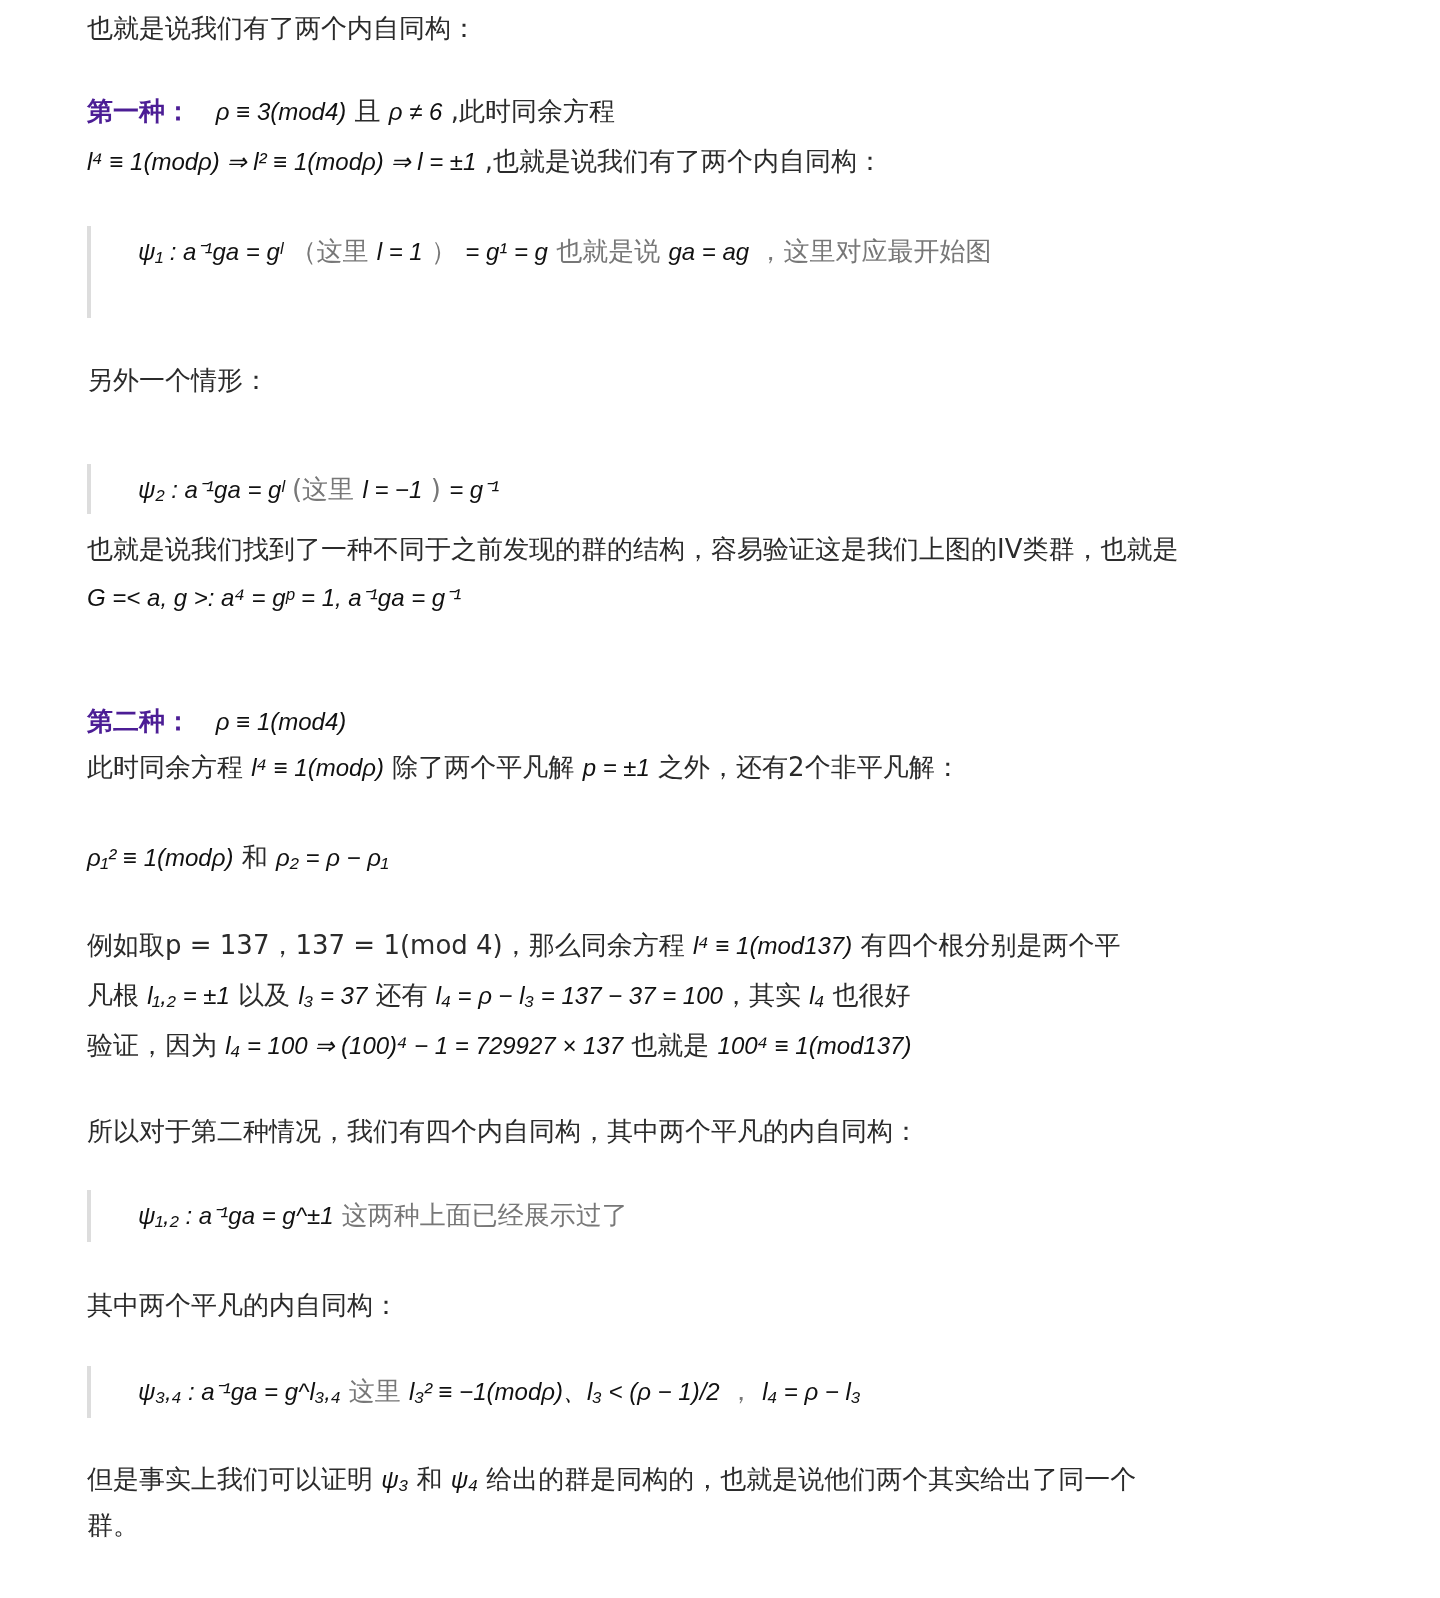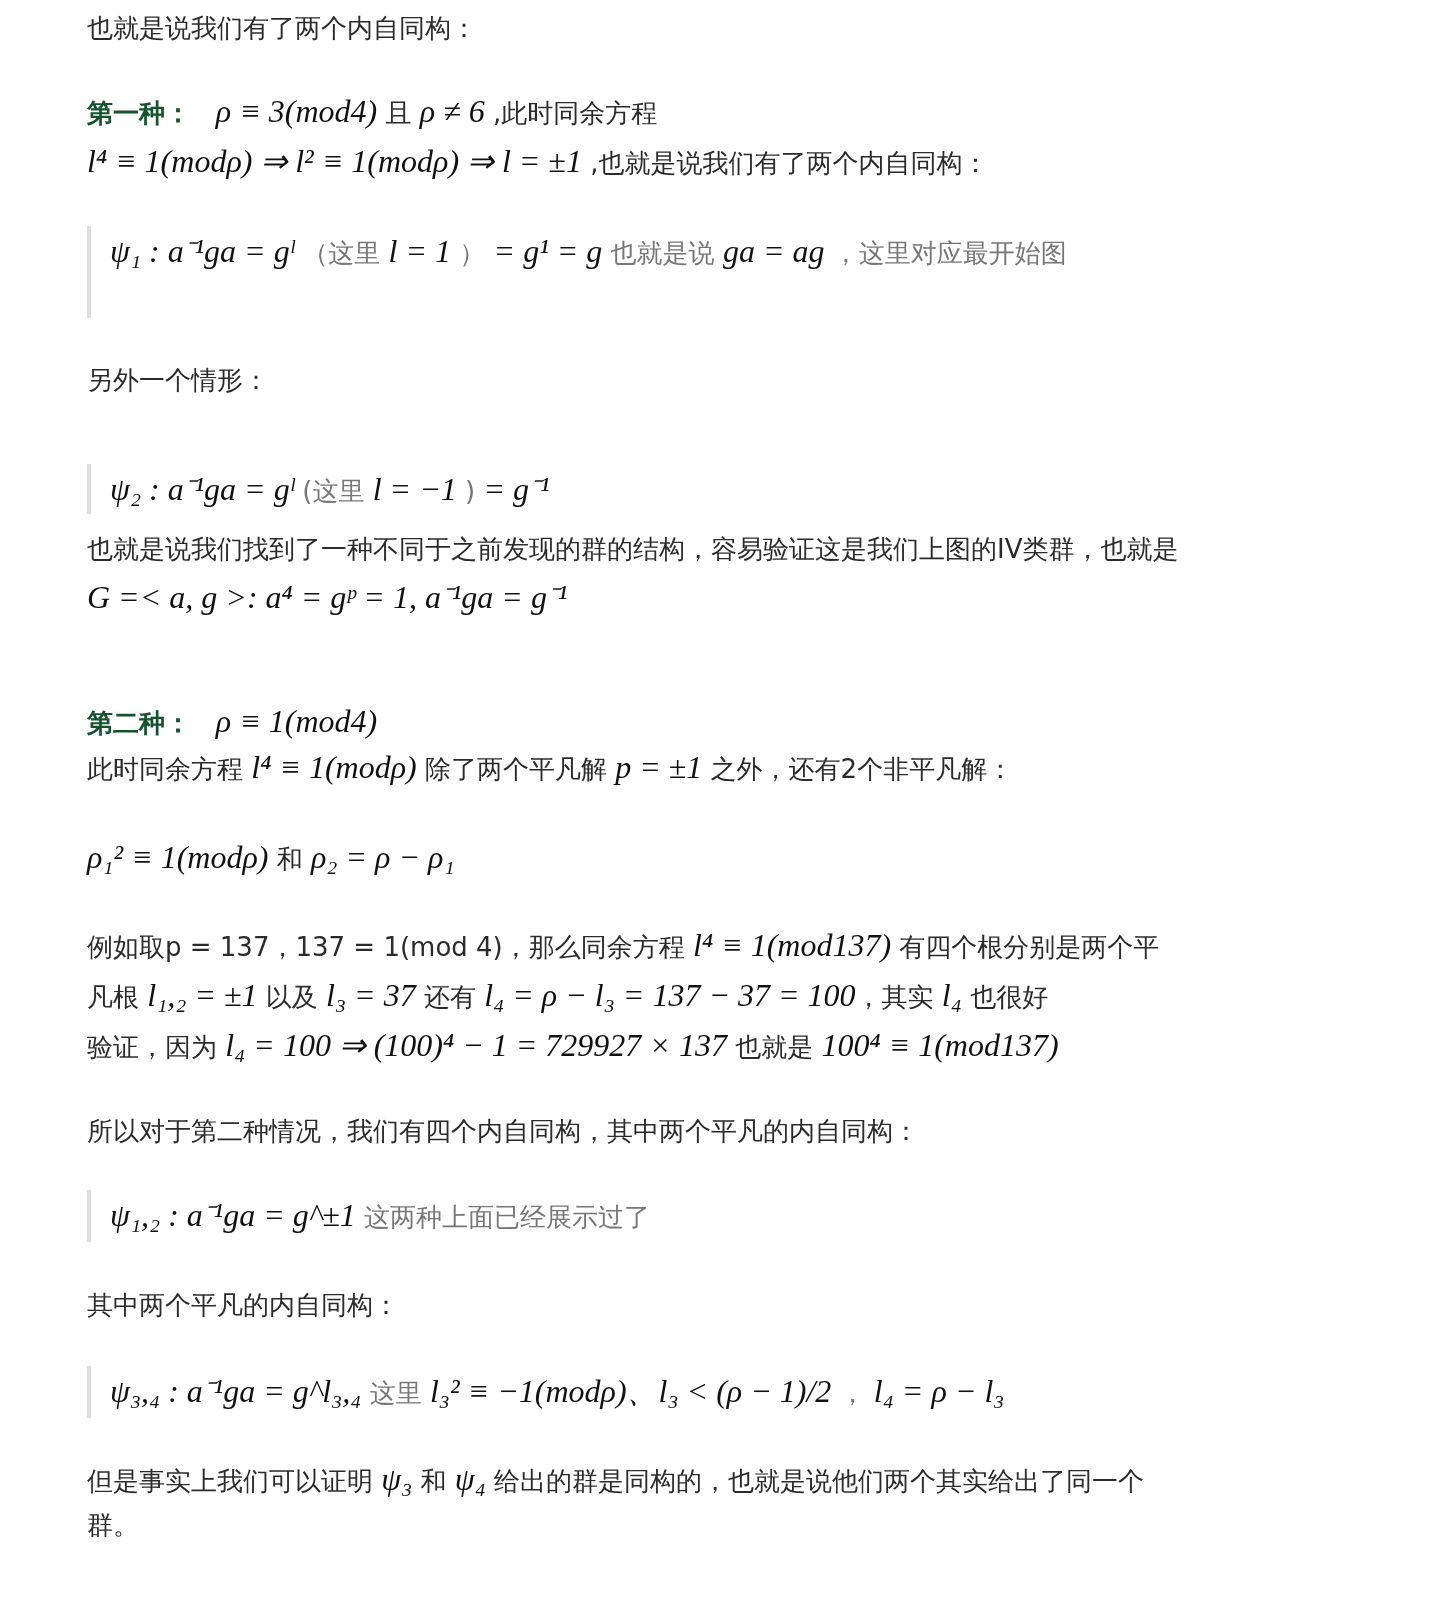"第一种：" .bold { color: #14532d -> #4c1d95 }
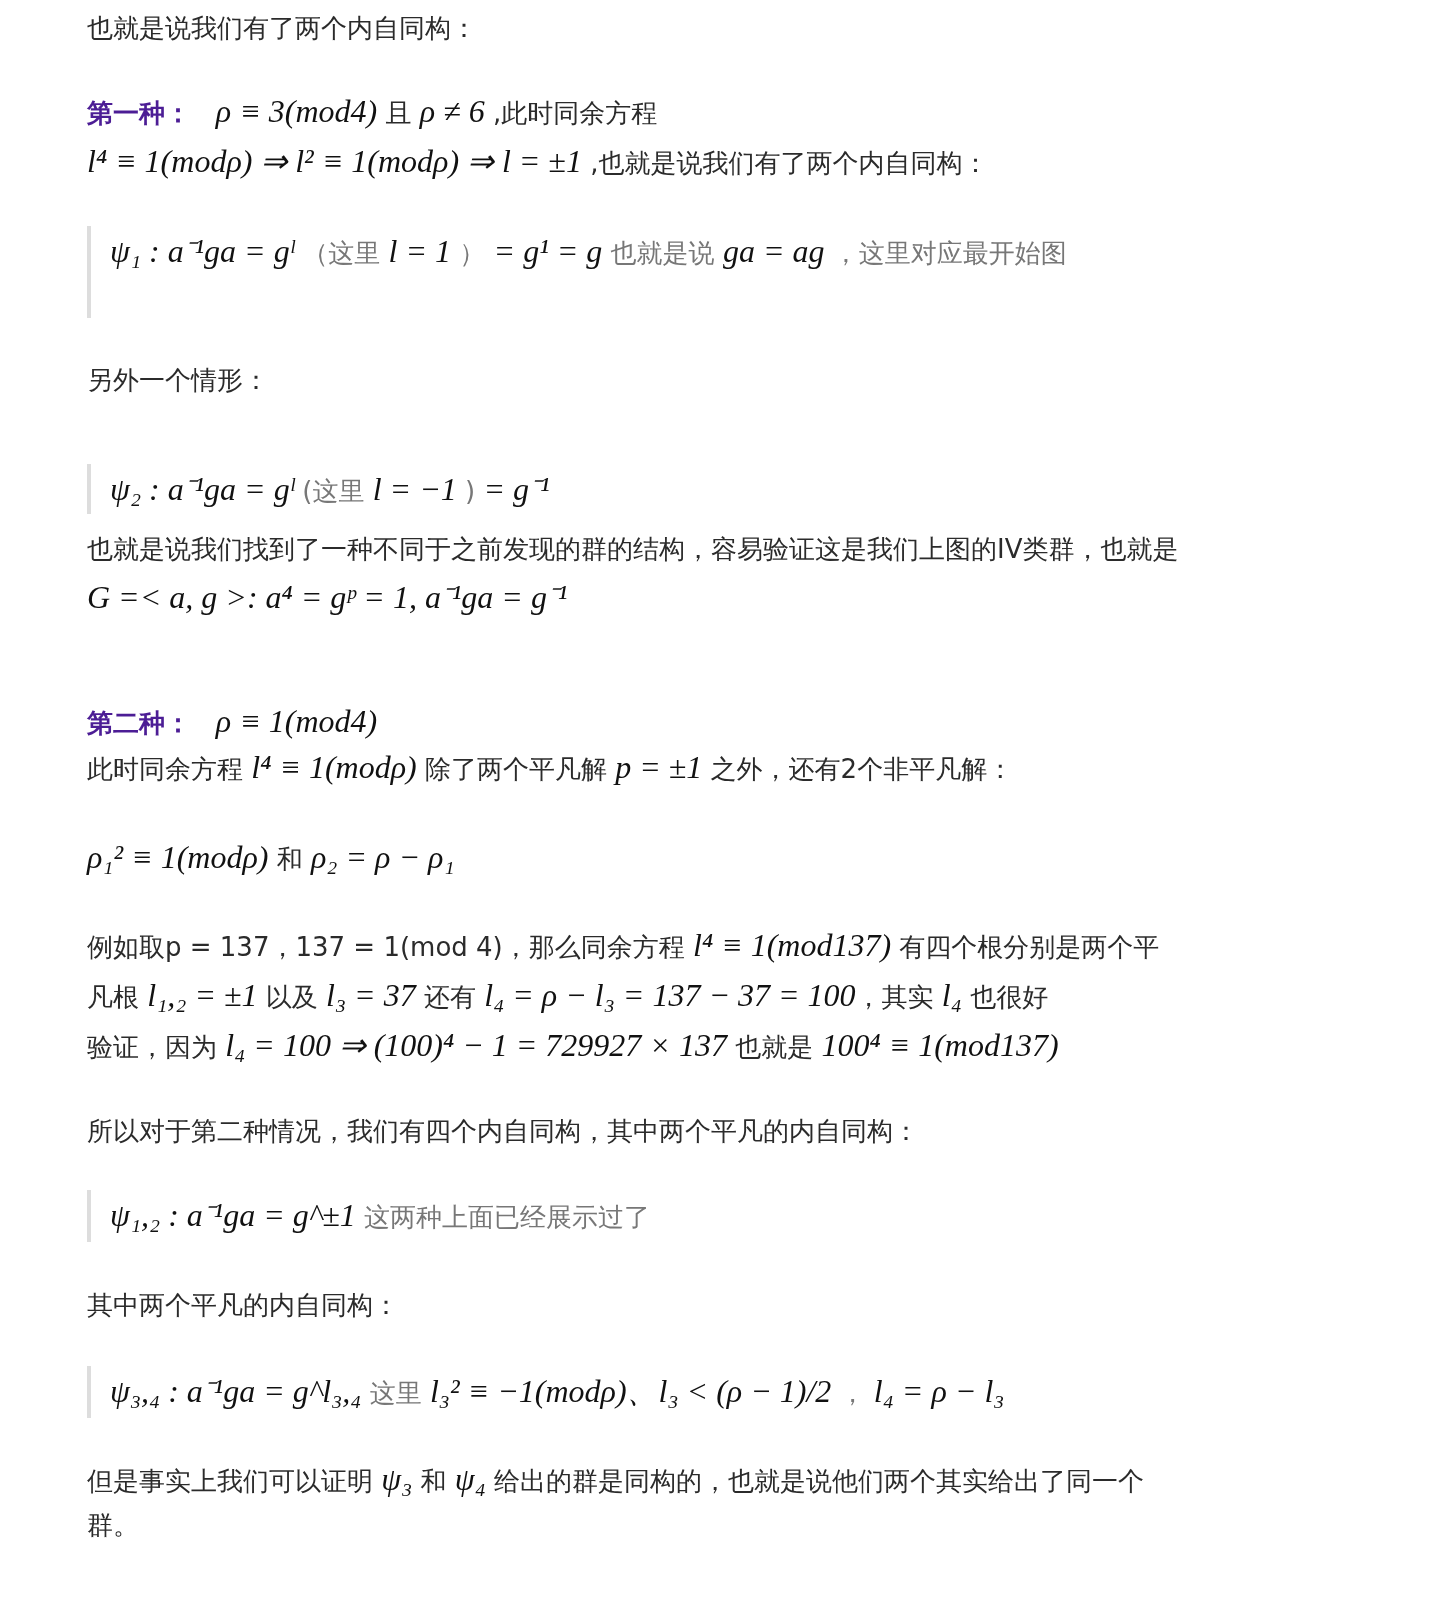"ρ ≡ 3(mod4)" .m { font-family: Liberation Serif, serif -> Liberation Sans, sans-serif; font-size: 32px -> 24px }
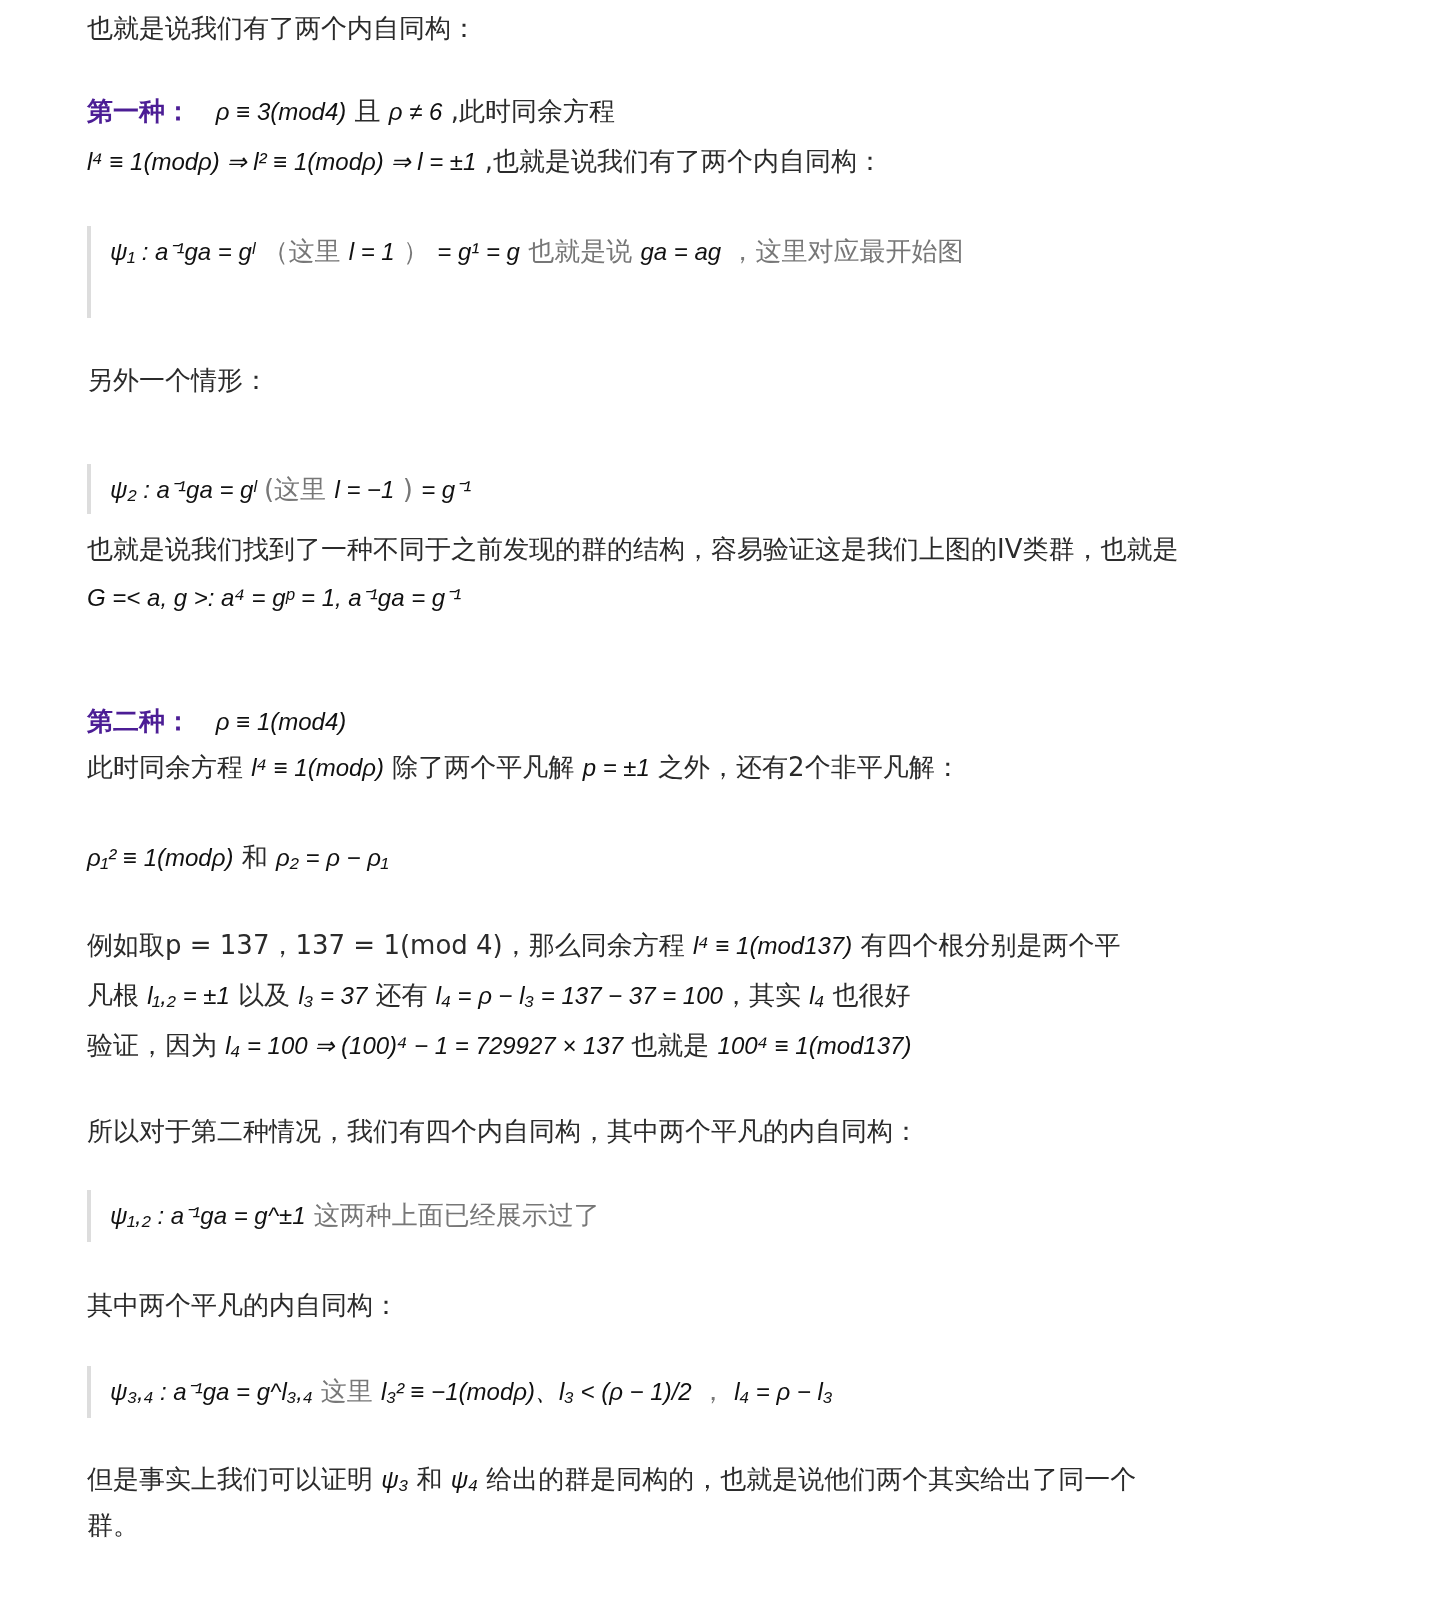"ψ₁ : a⁻¹ga = gˡ" .quote { padding-left: 19px -> 47px }
